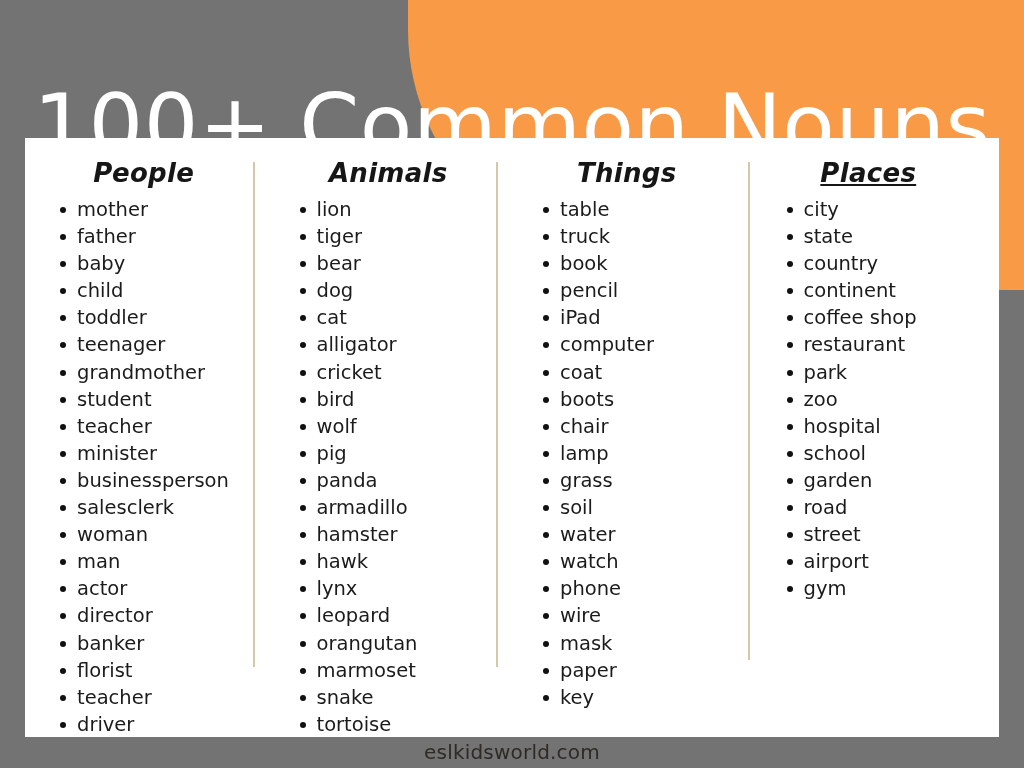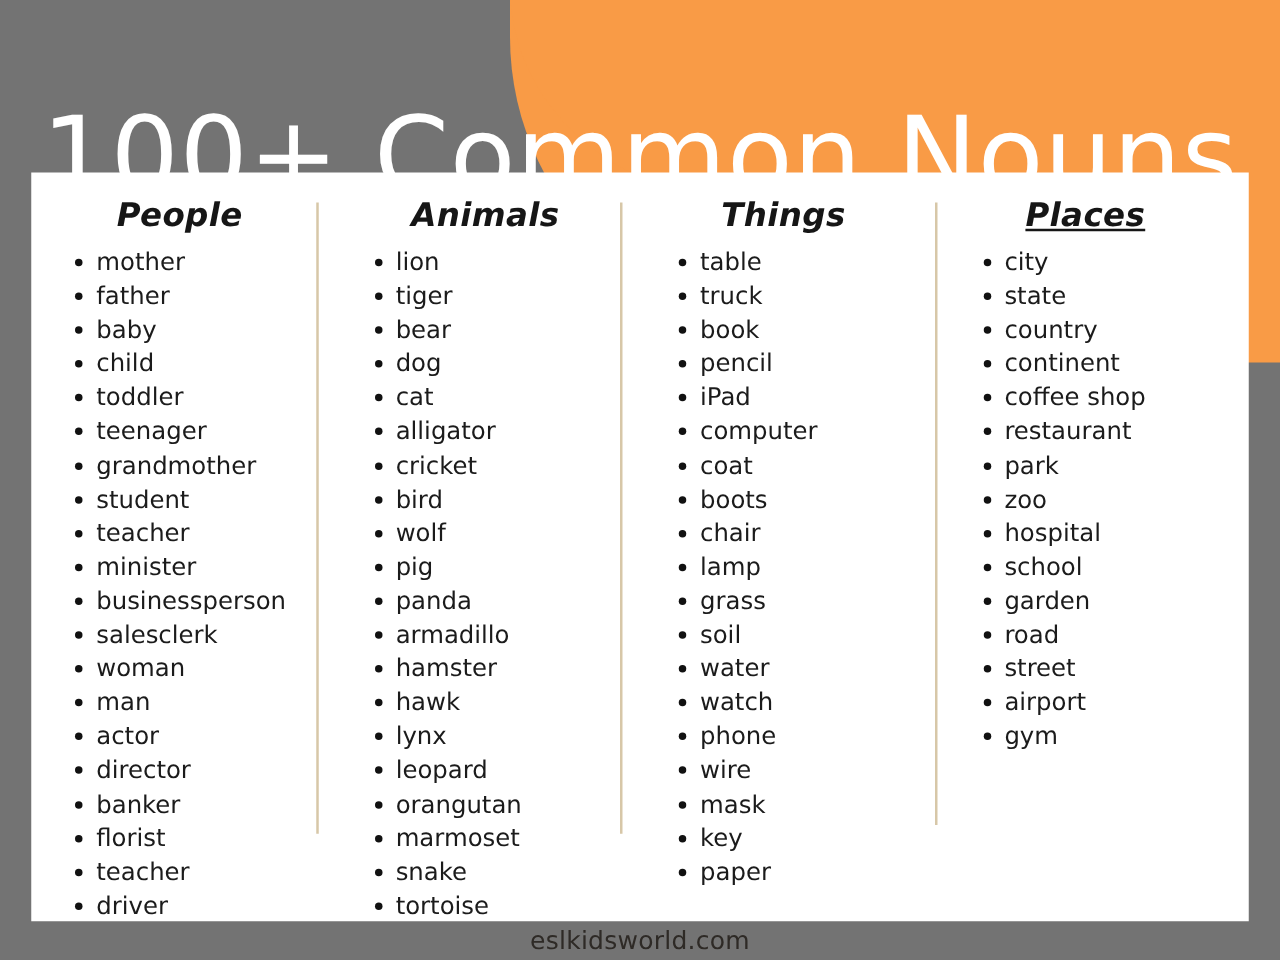"key" li { order: before "paper" -> after "paper" }
